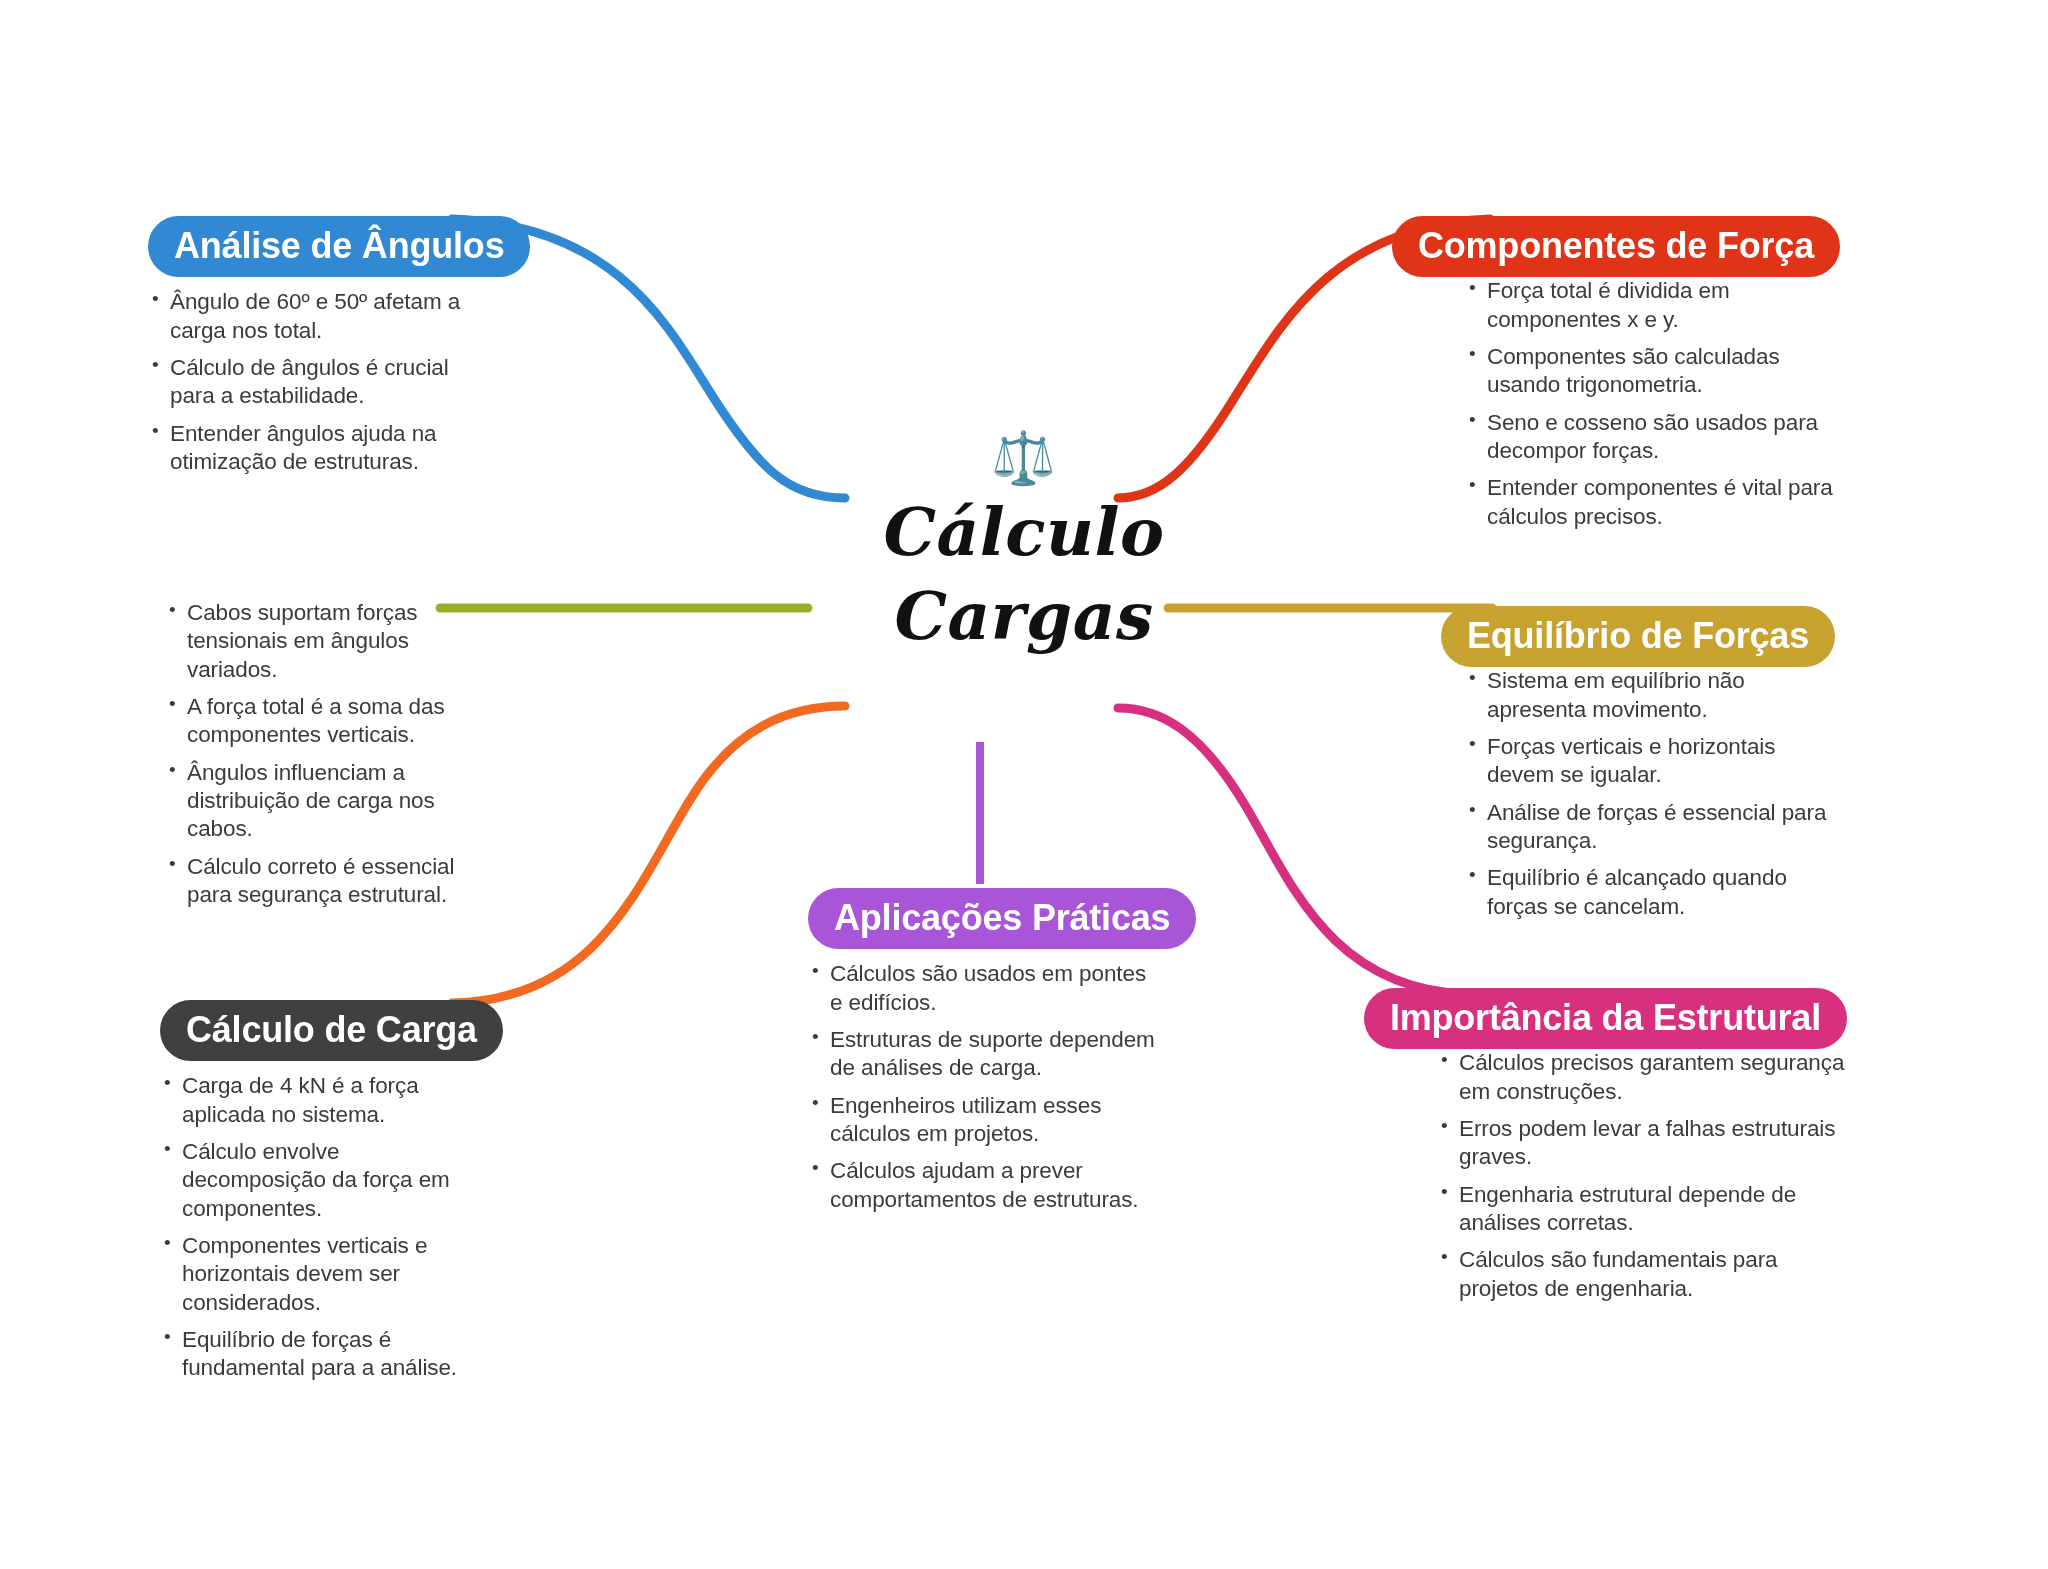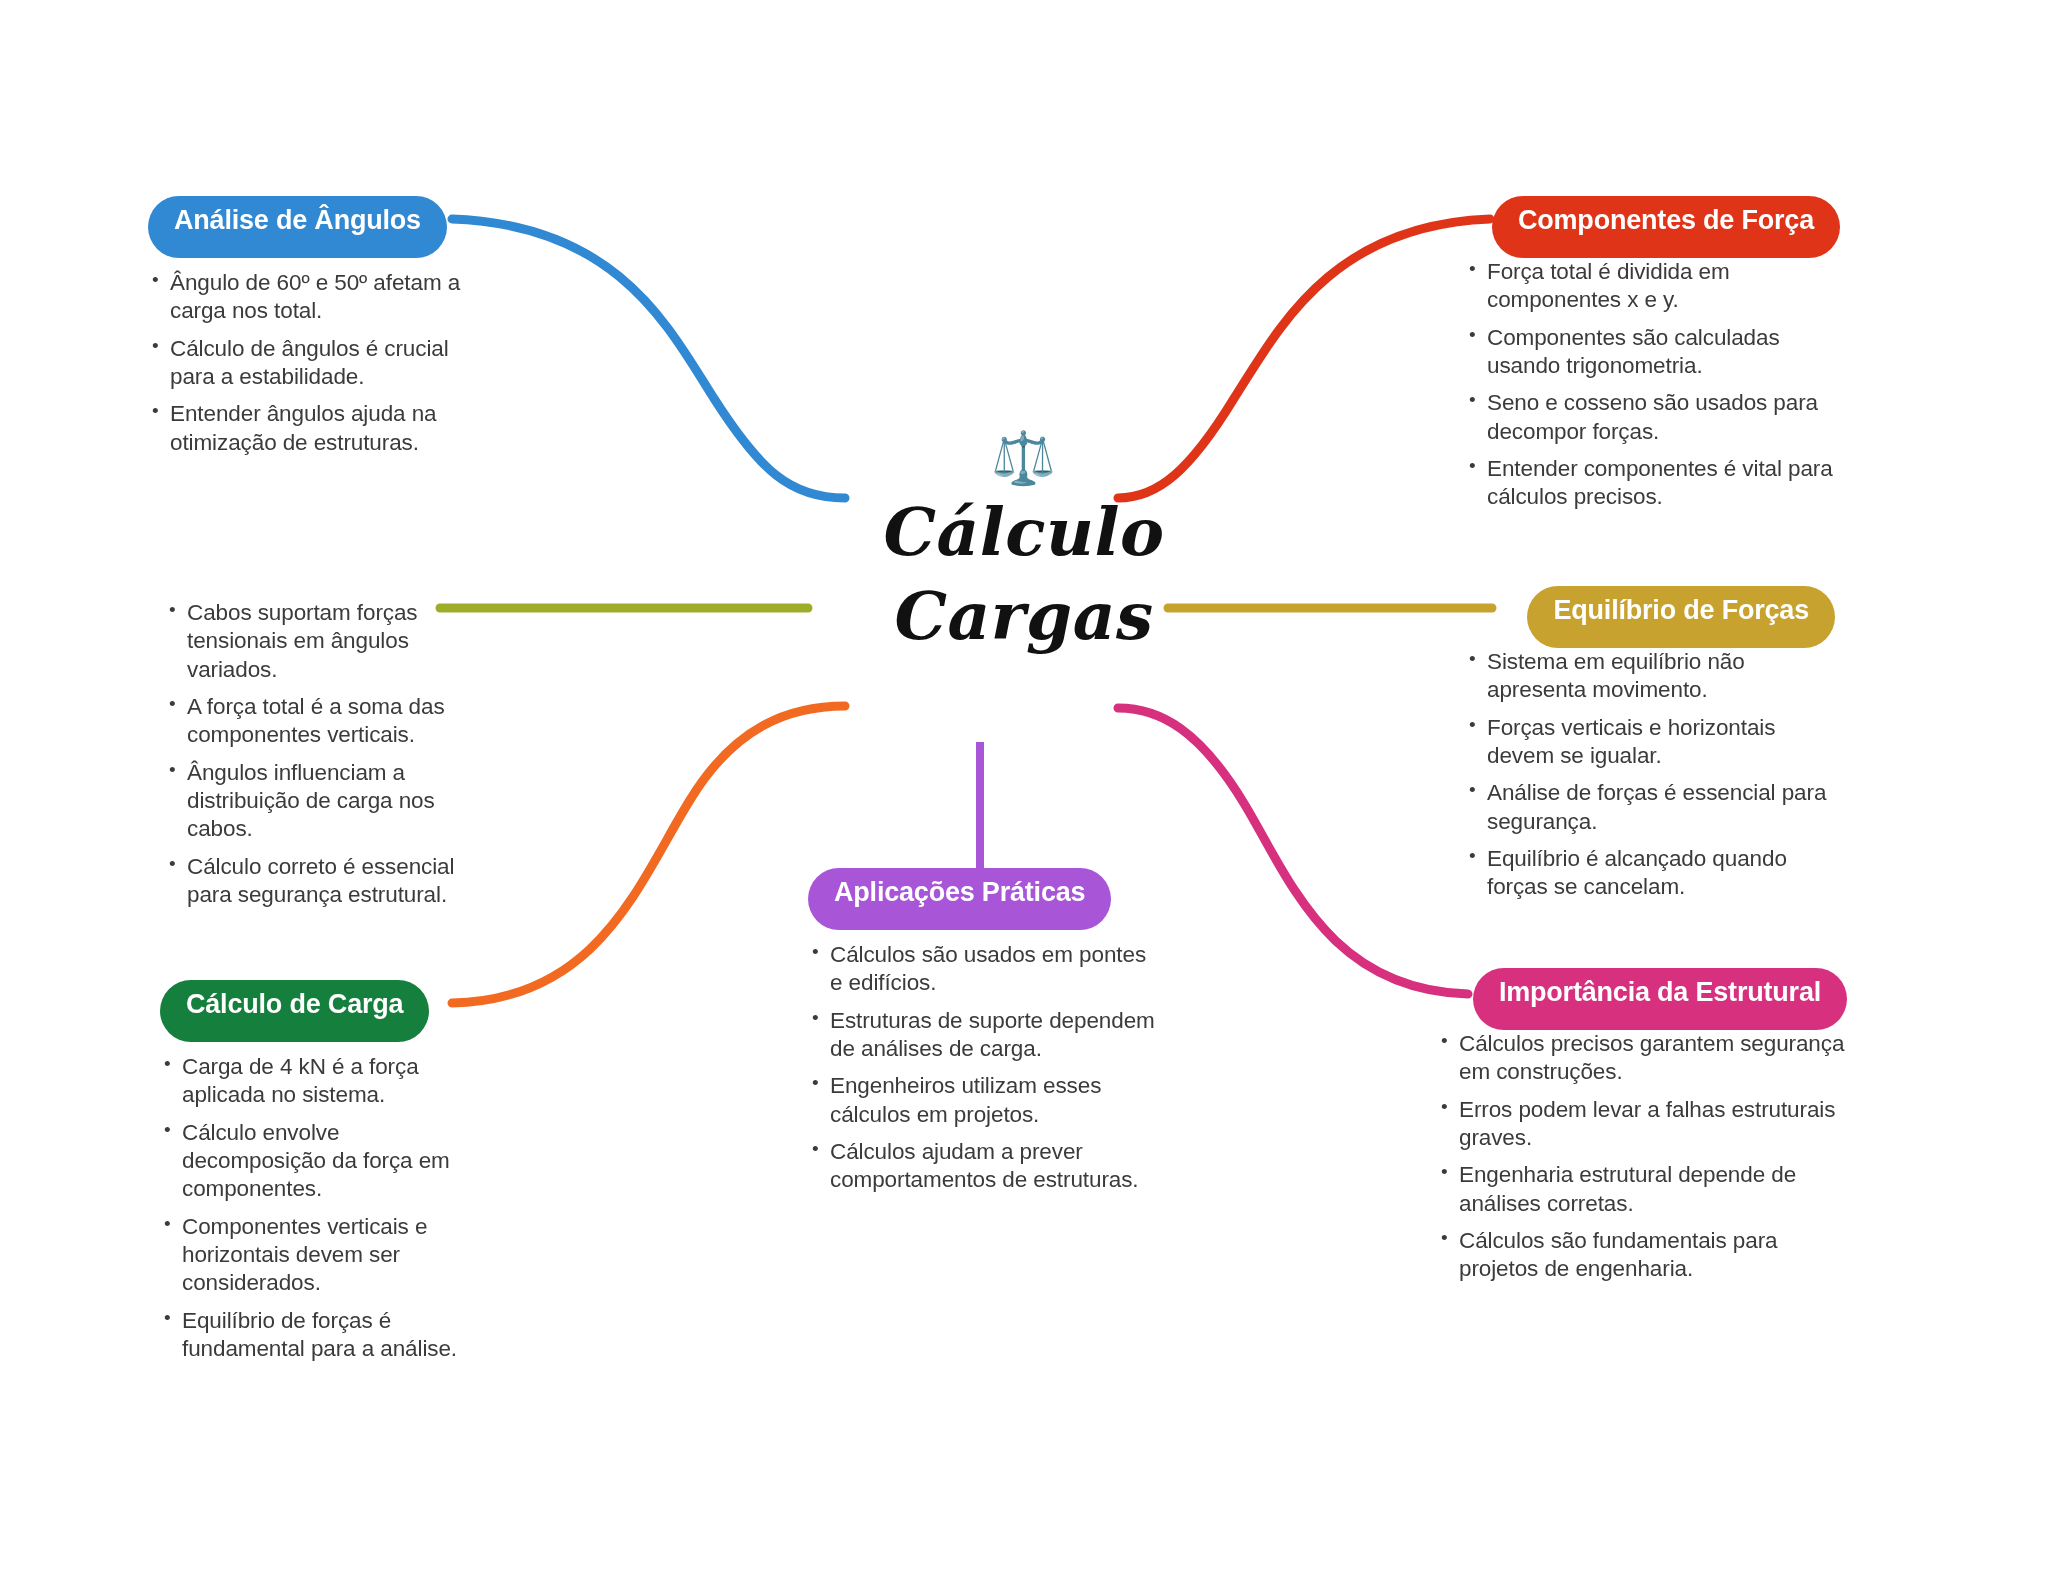"Análise de Ângulos" .pill { font-size: 27px -> 36px; margin-top: none -> 20px; padding: 9px 26px 22px 26px -> 9px 26px 11px 26px }
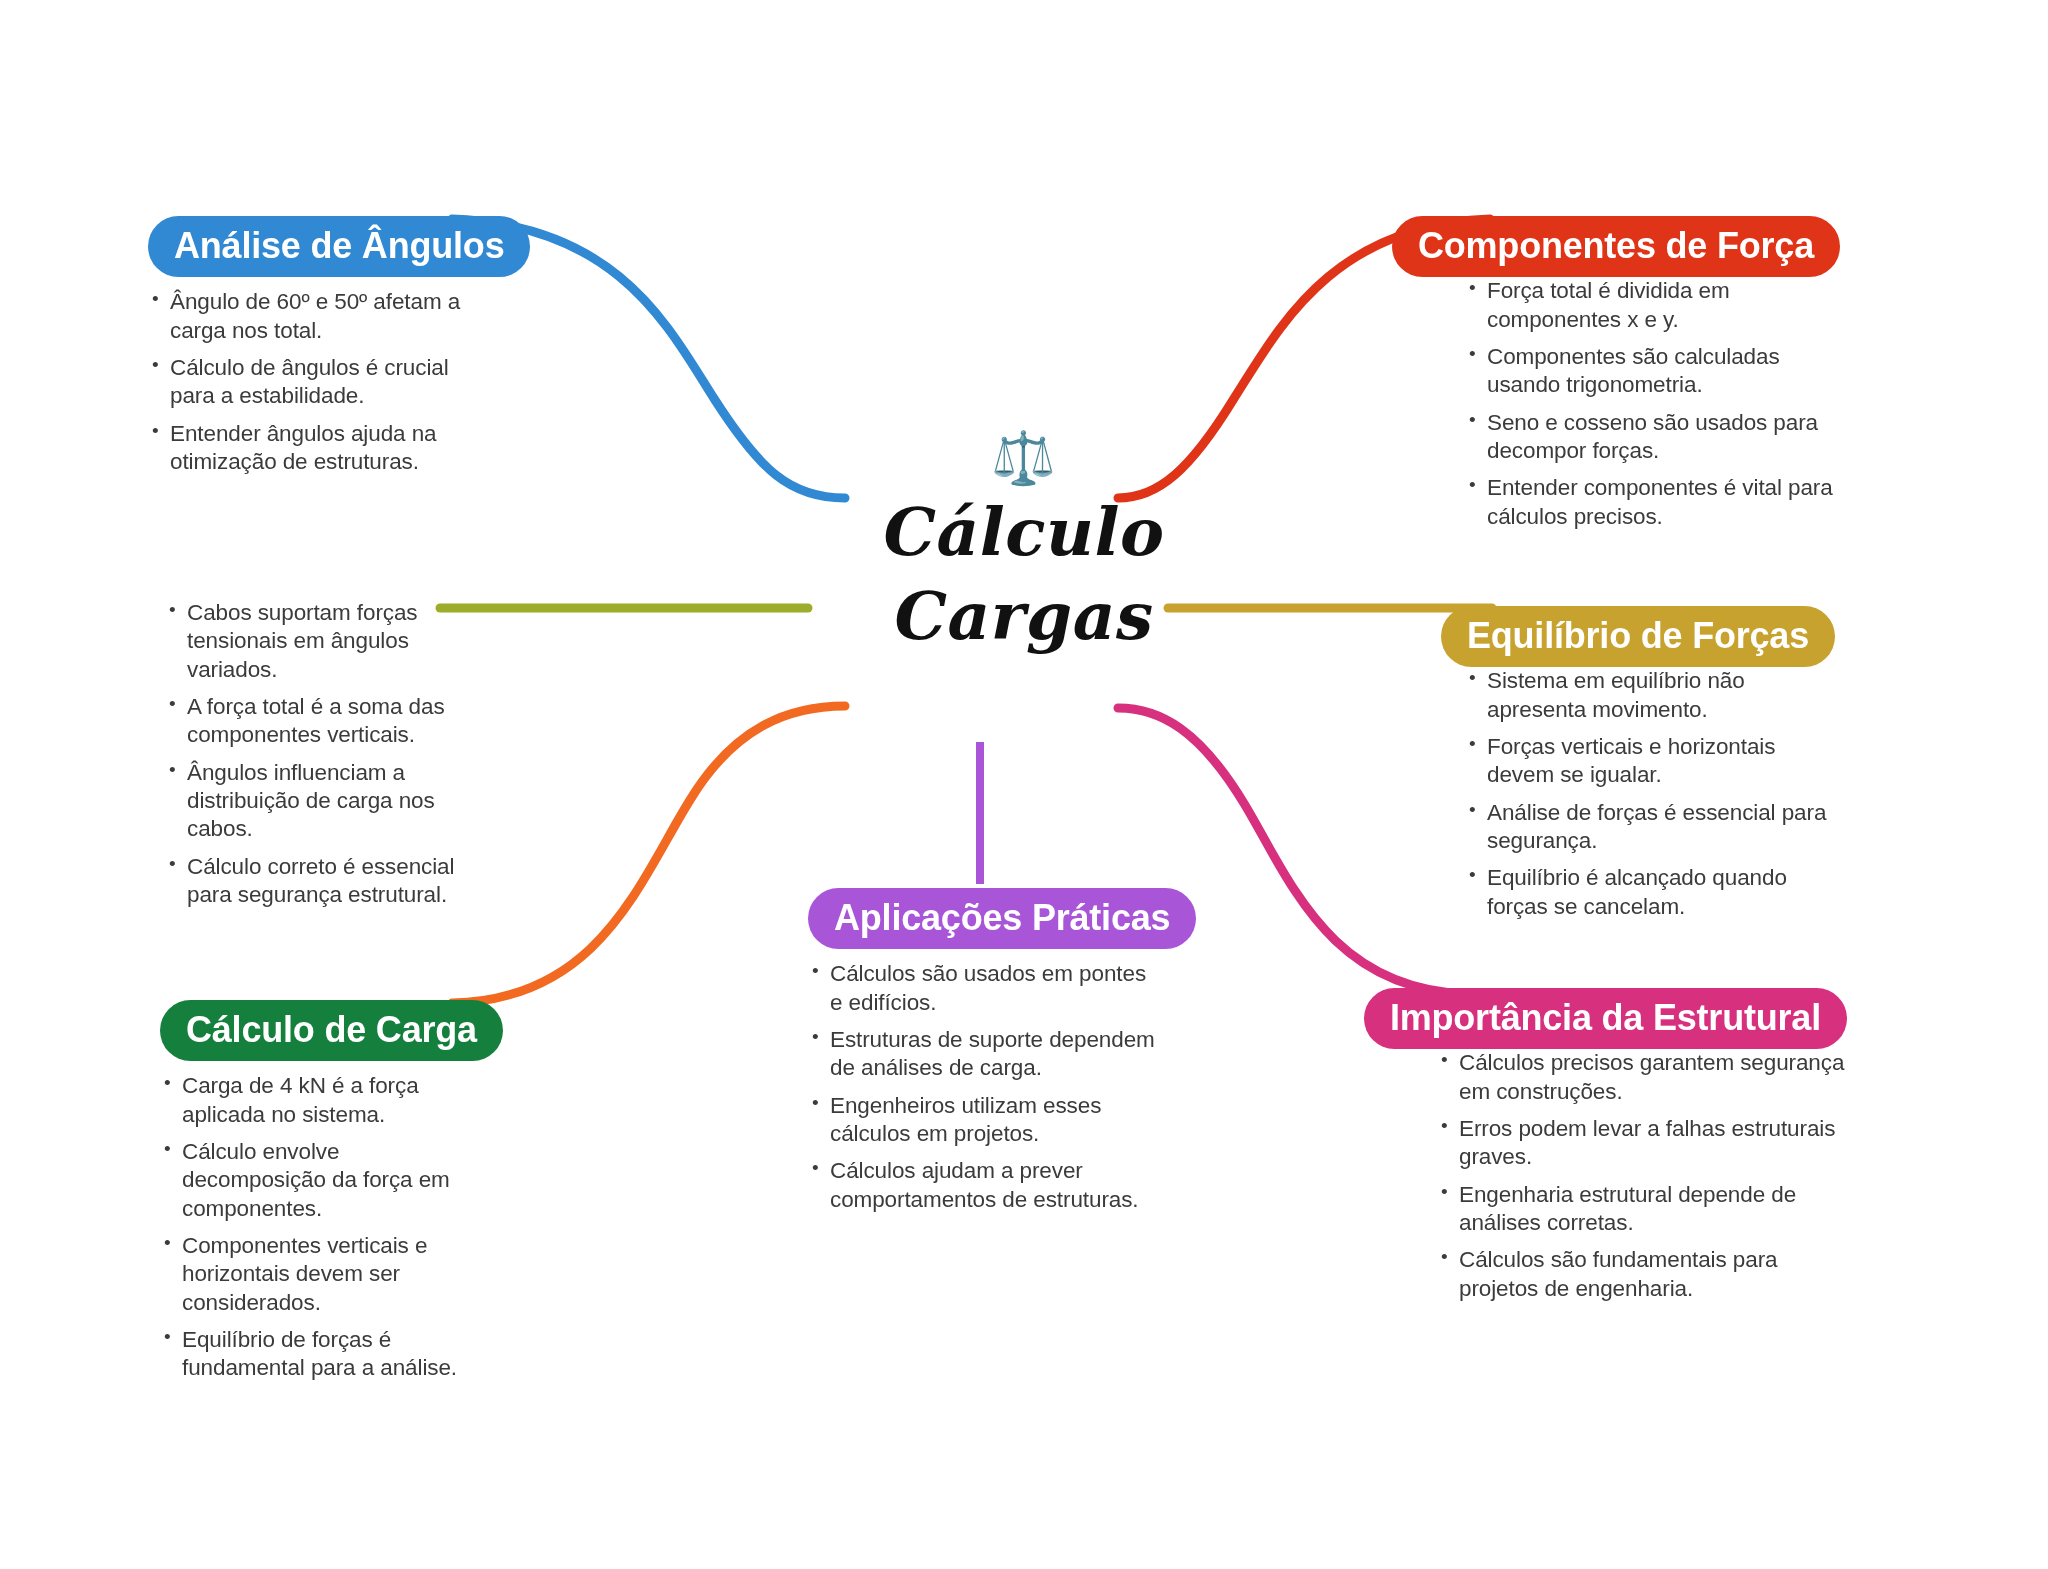"Cálculo de Carga" div.pill { background: #15803d -> #404040 }
